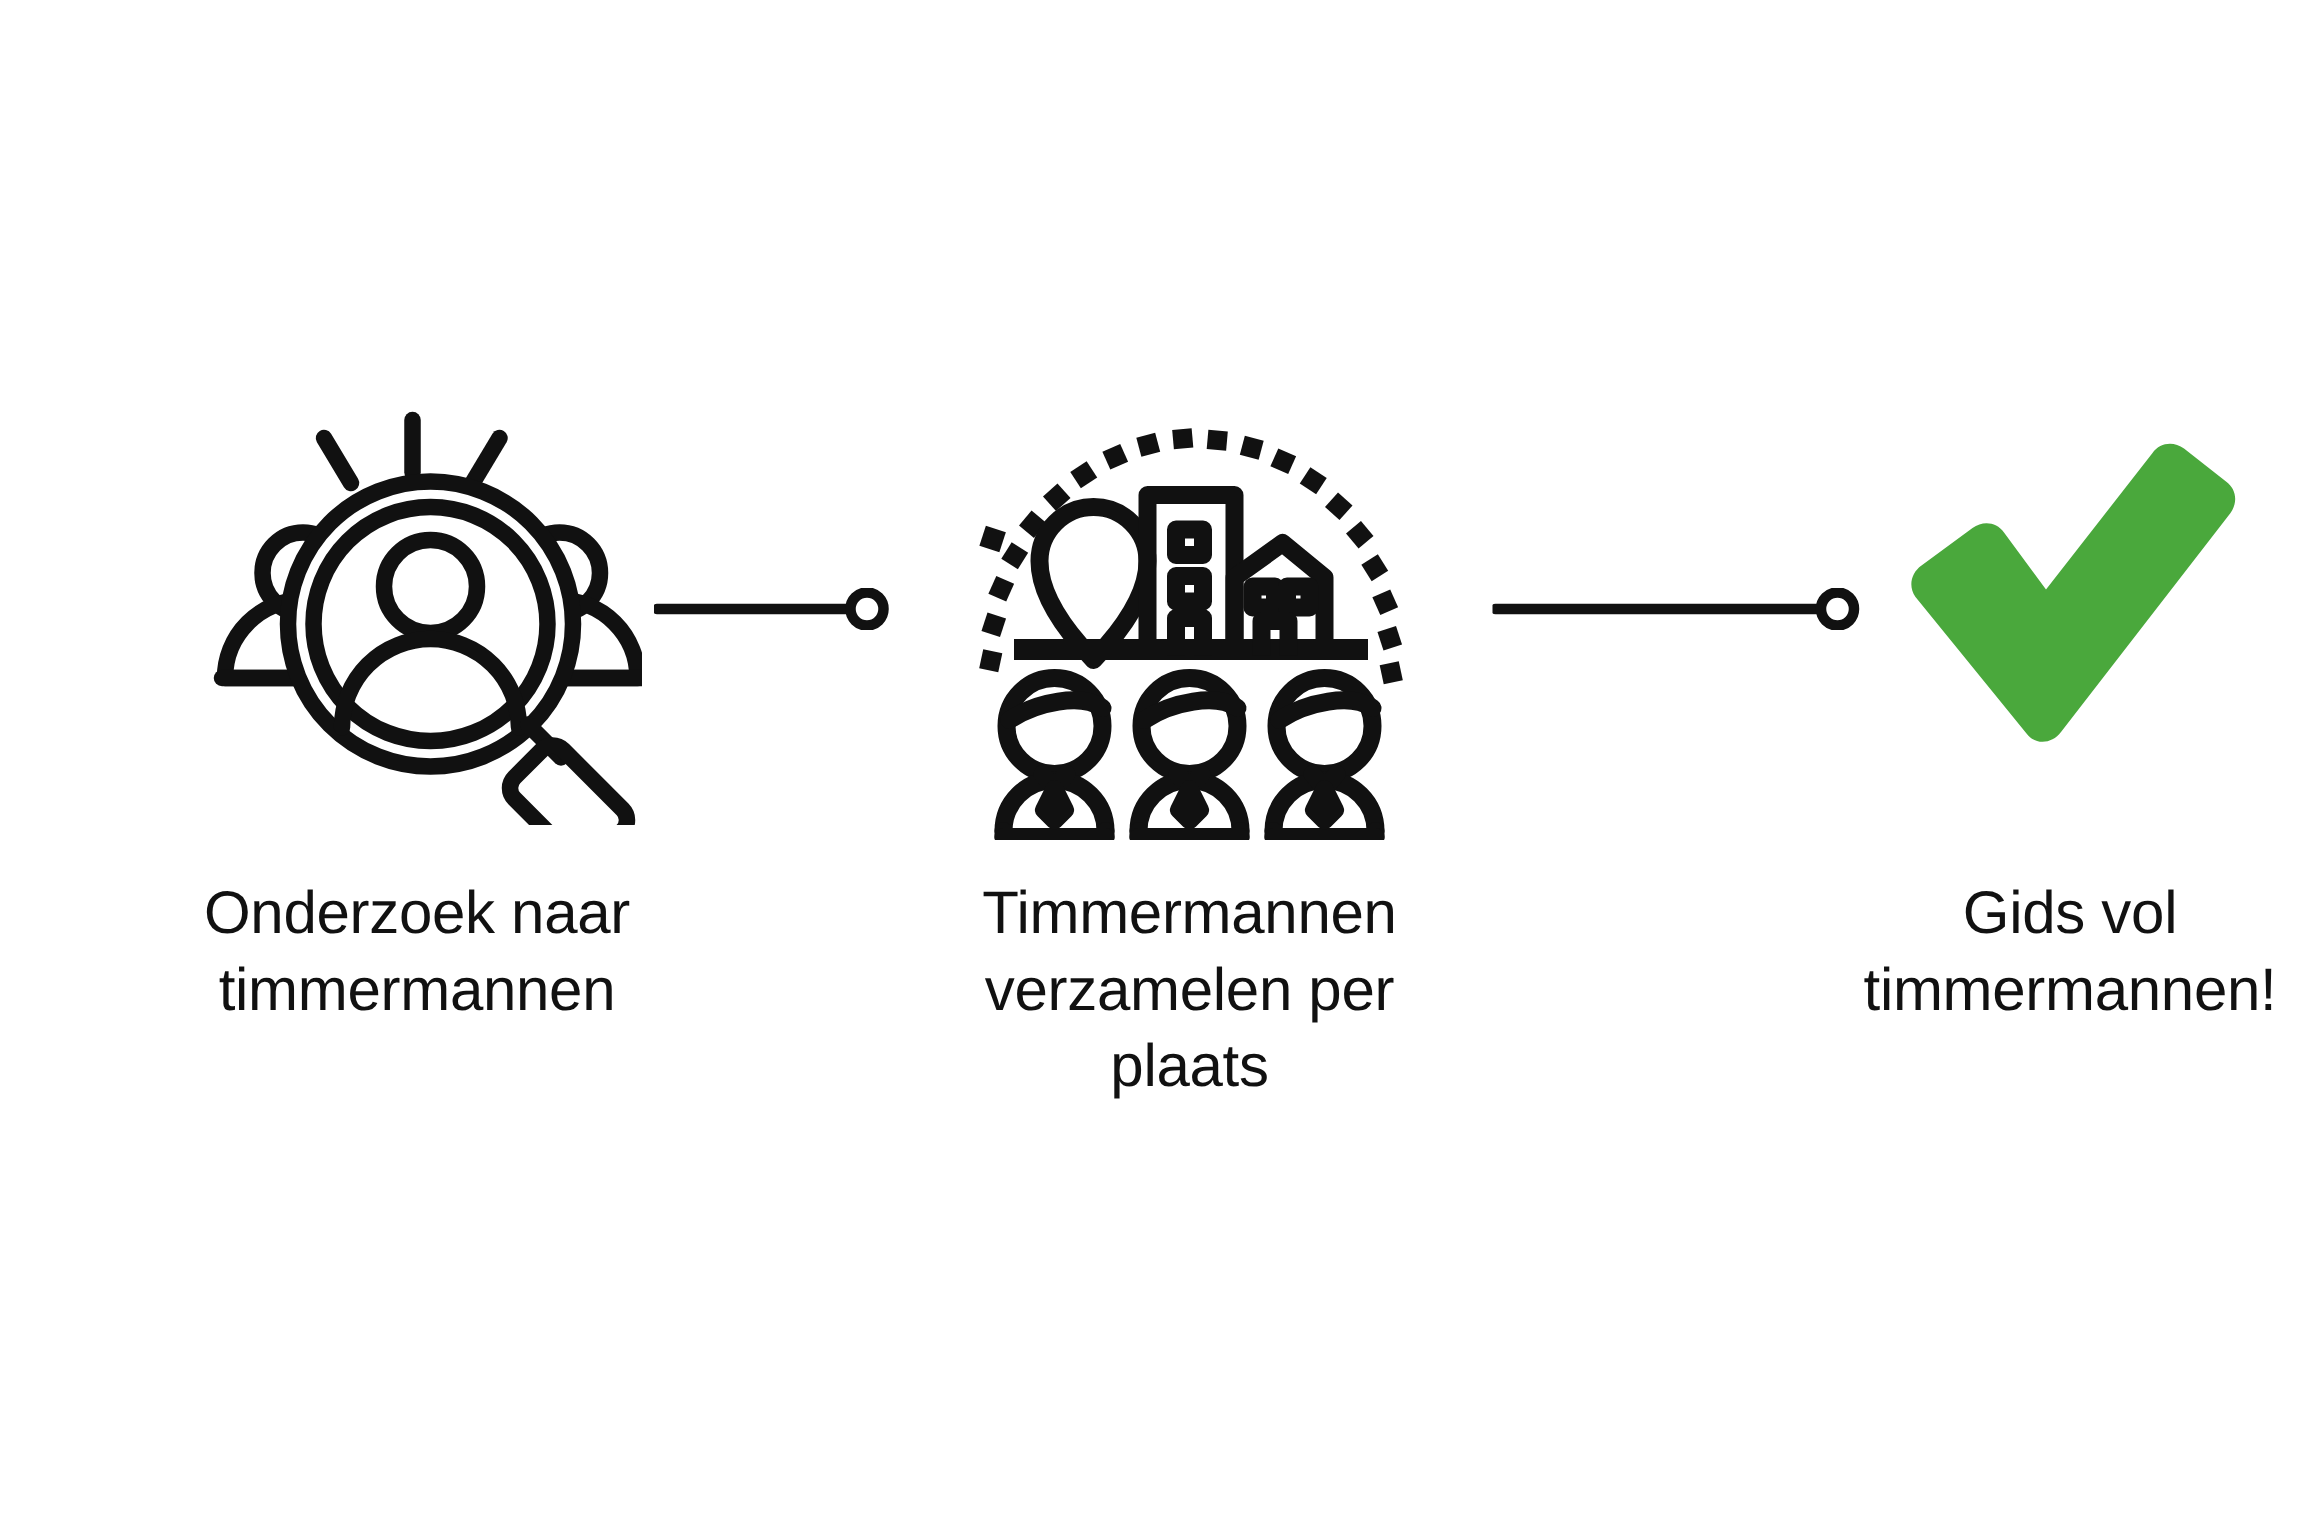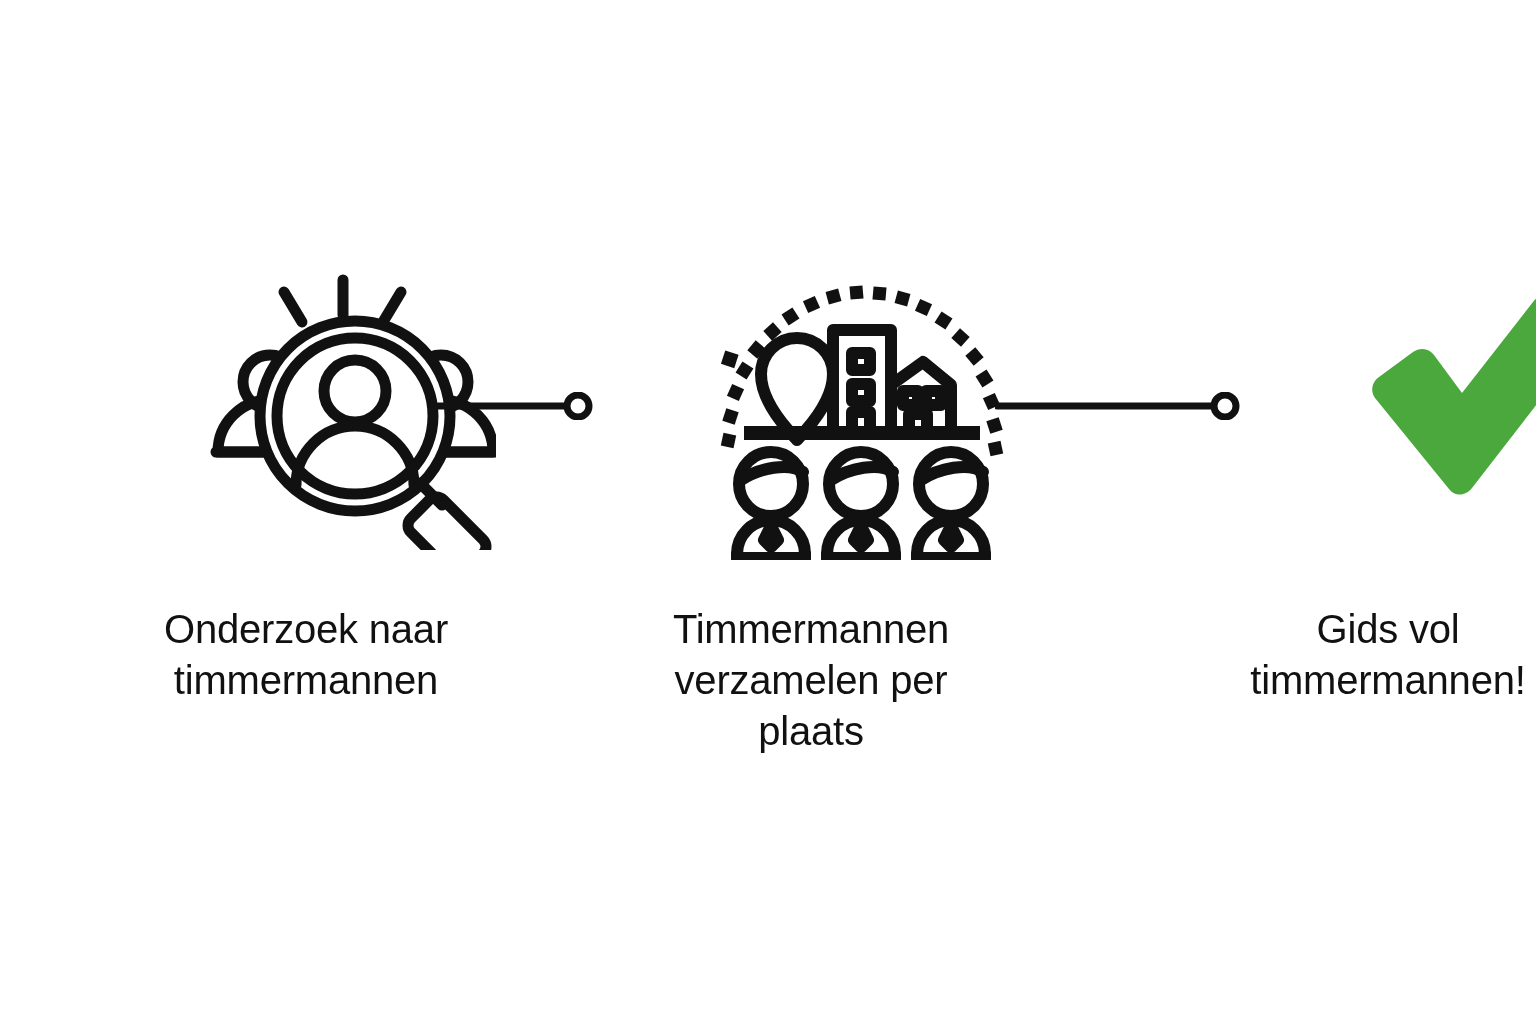"Onderzoek naar" .step { align-items: flex-end -> center; gap: 20px -> none }
